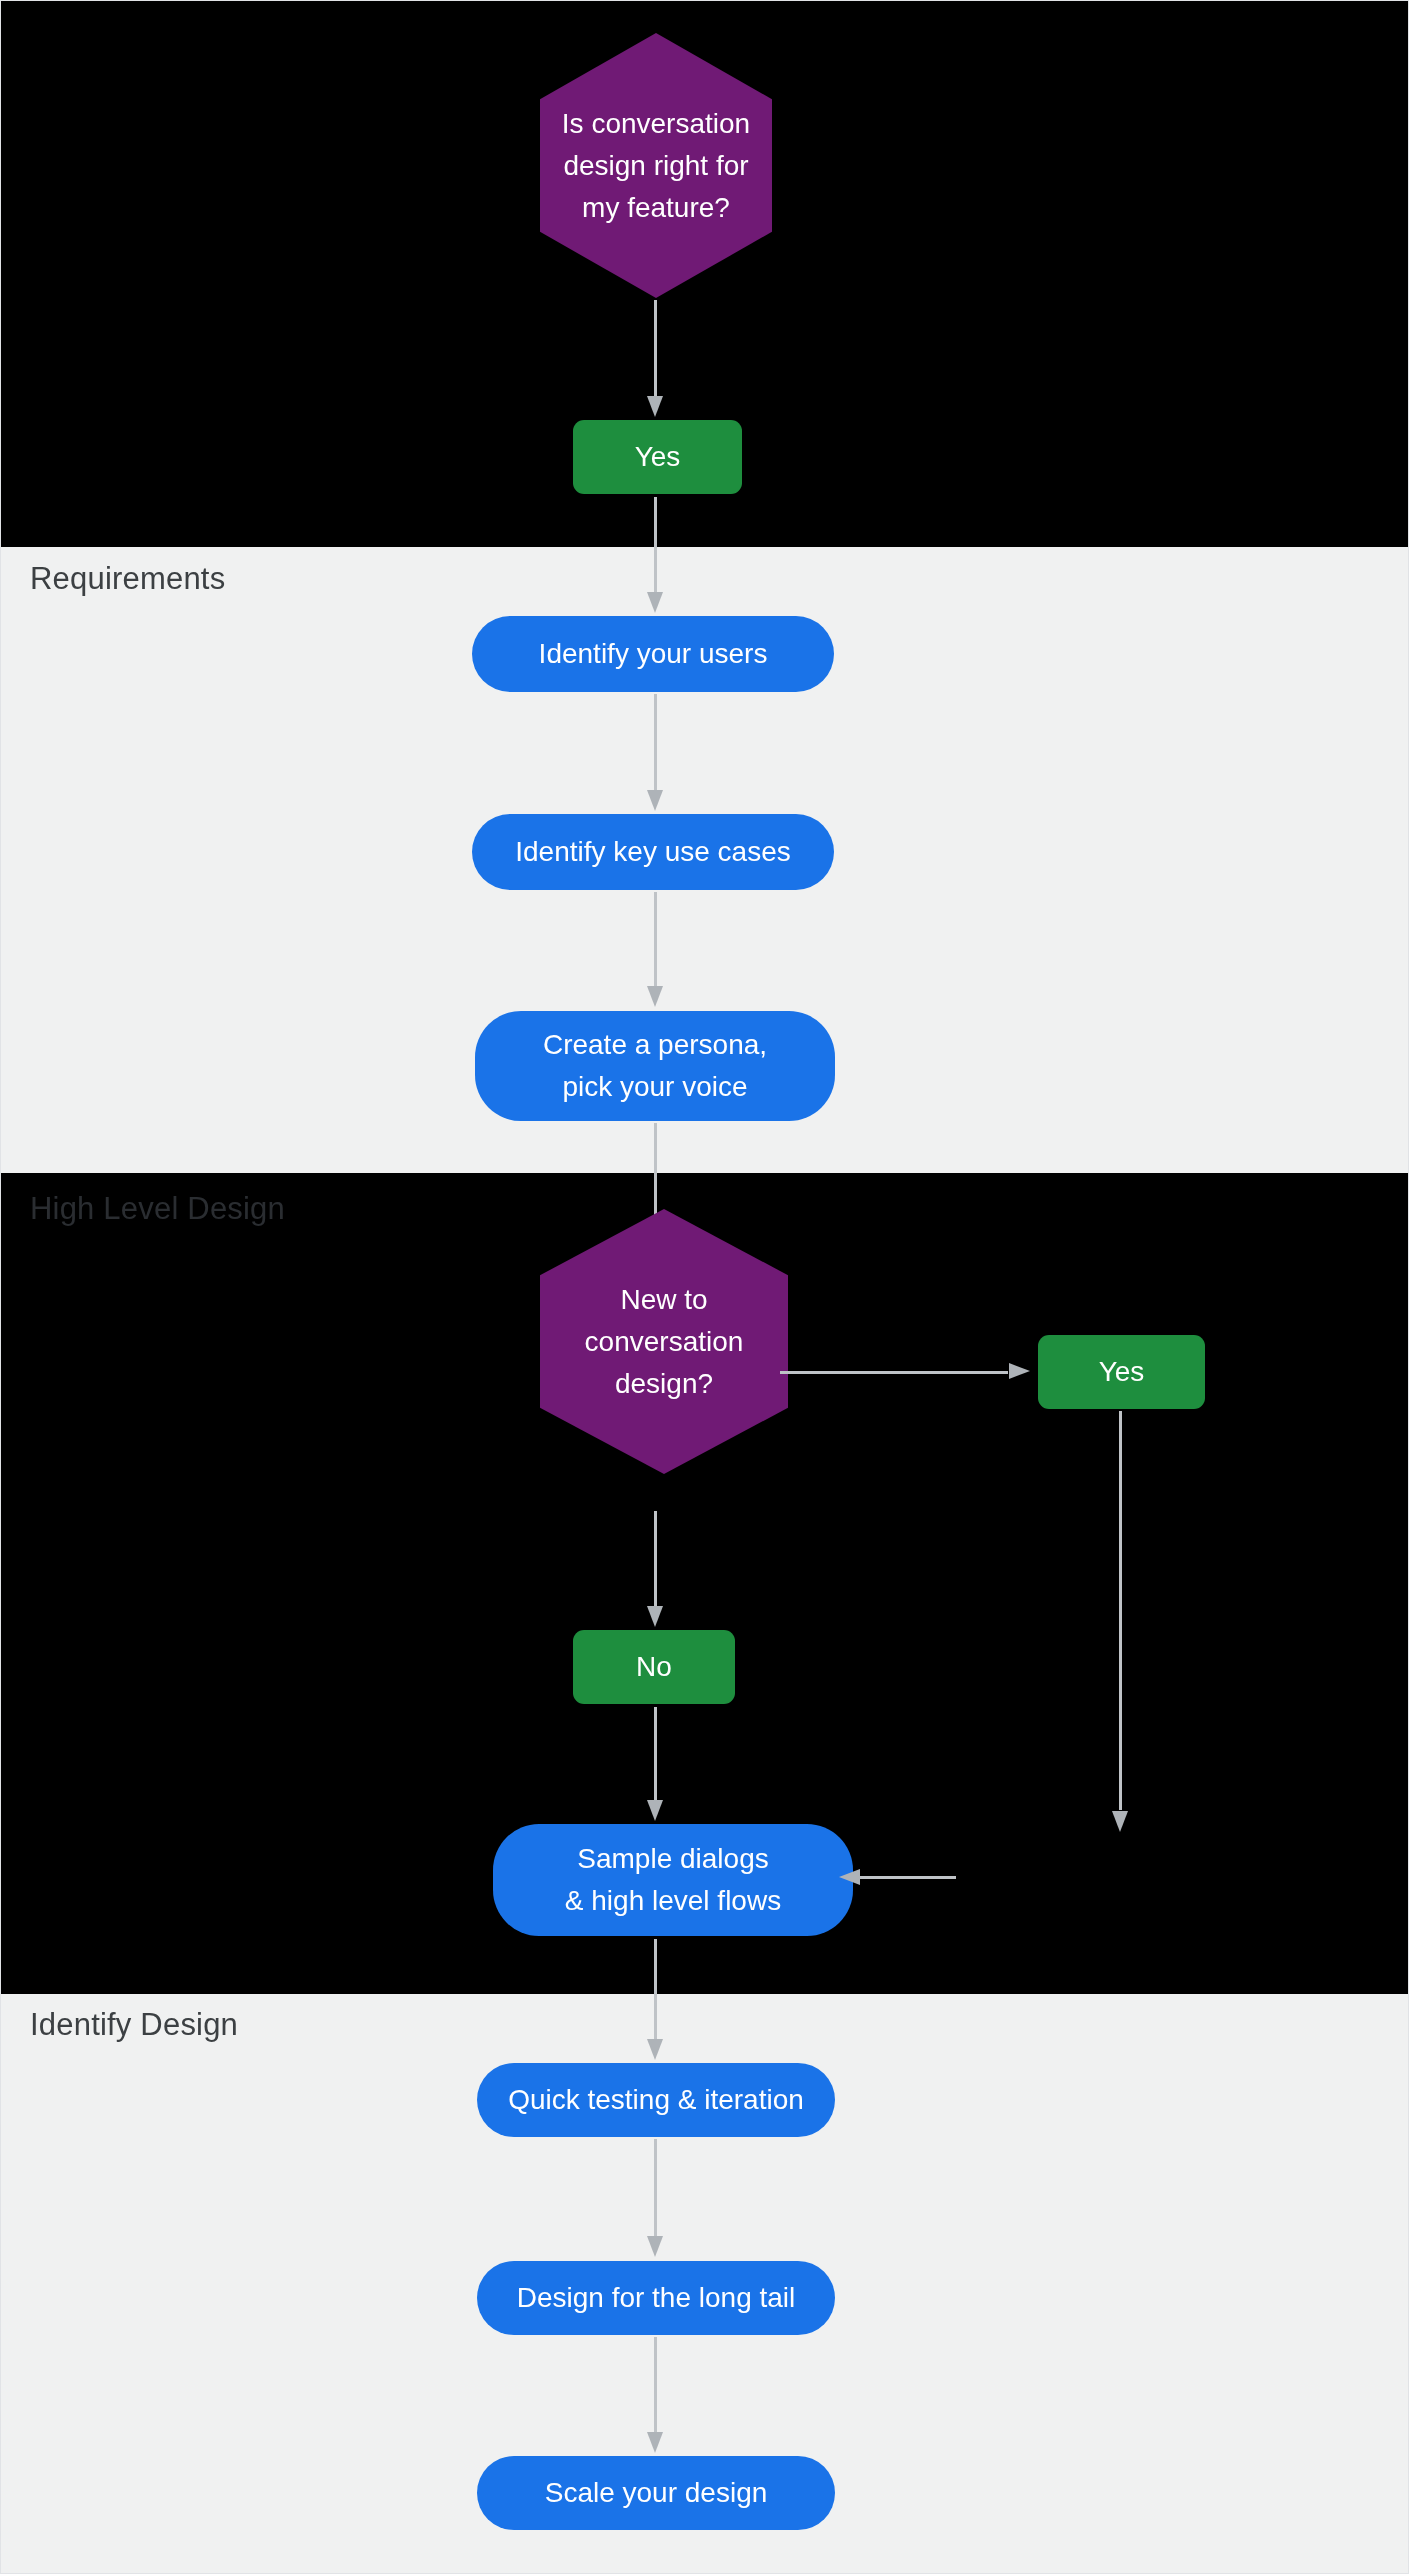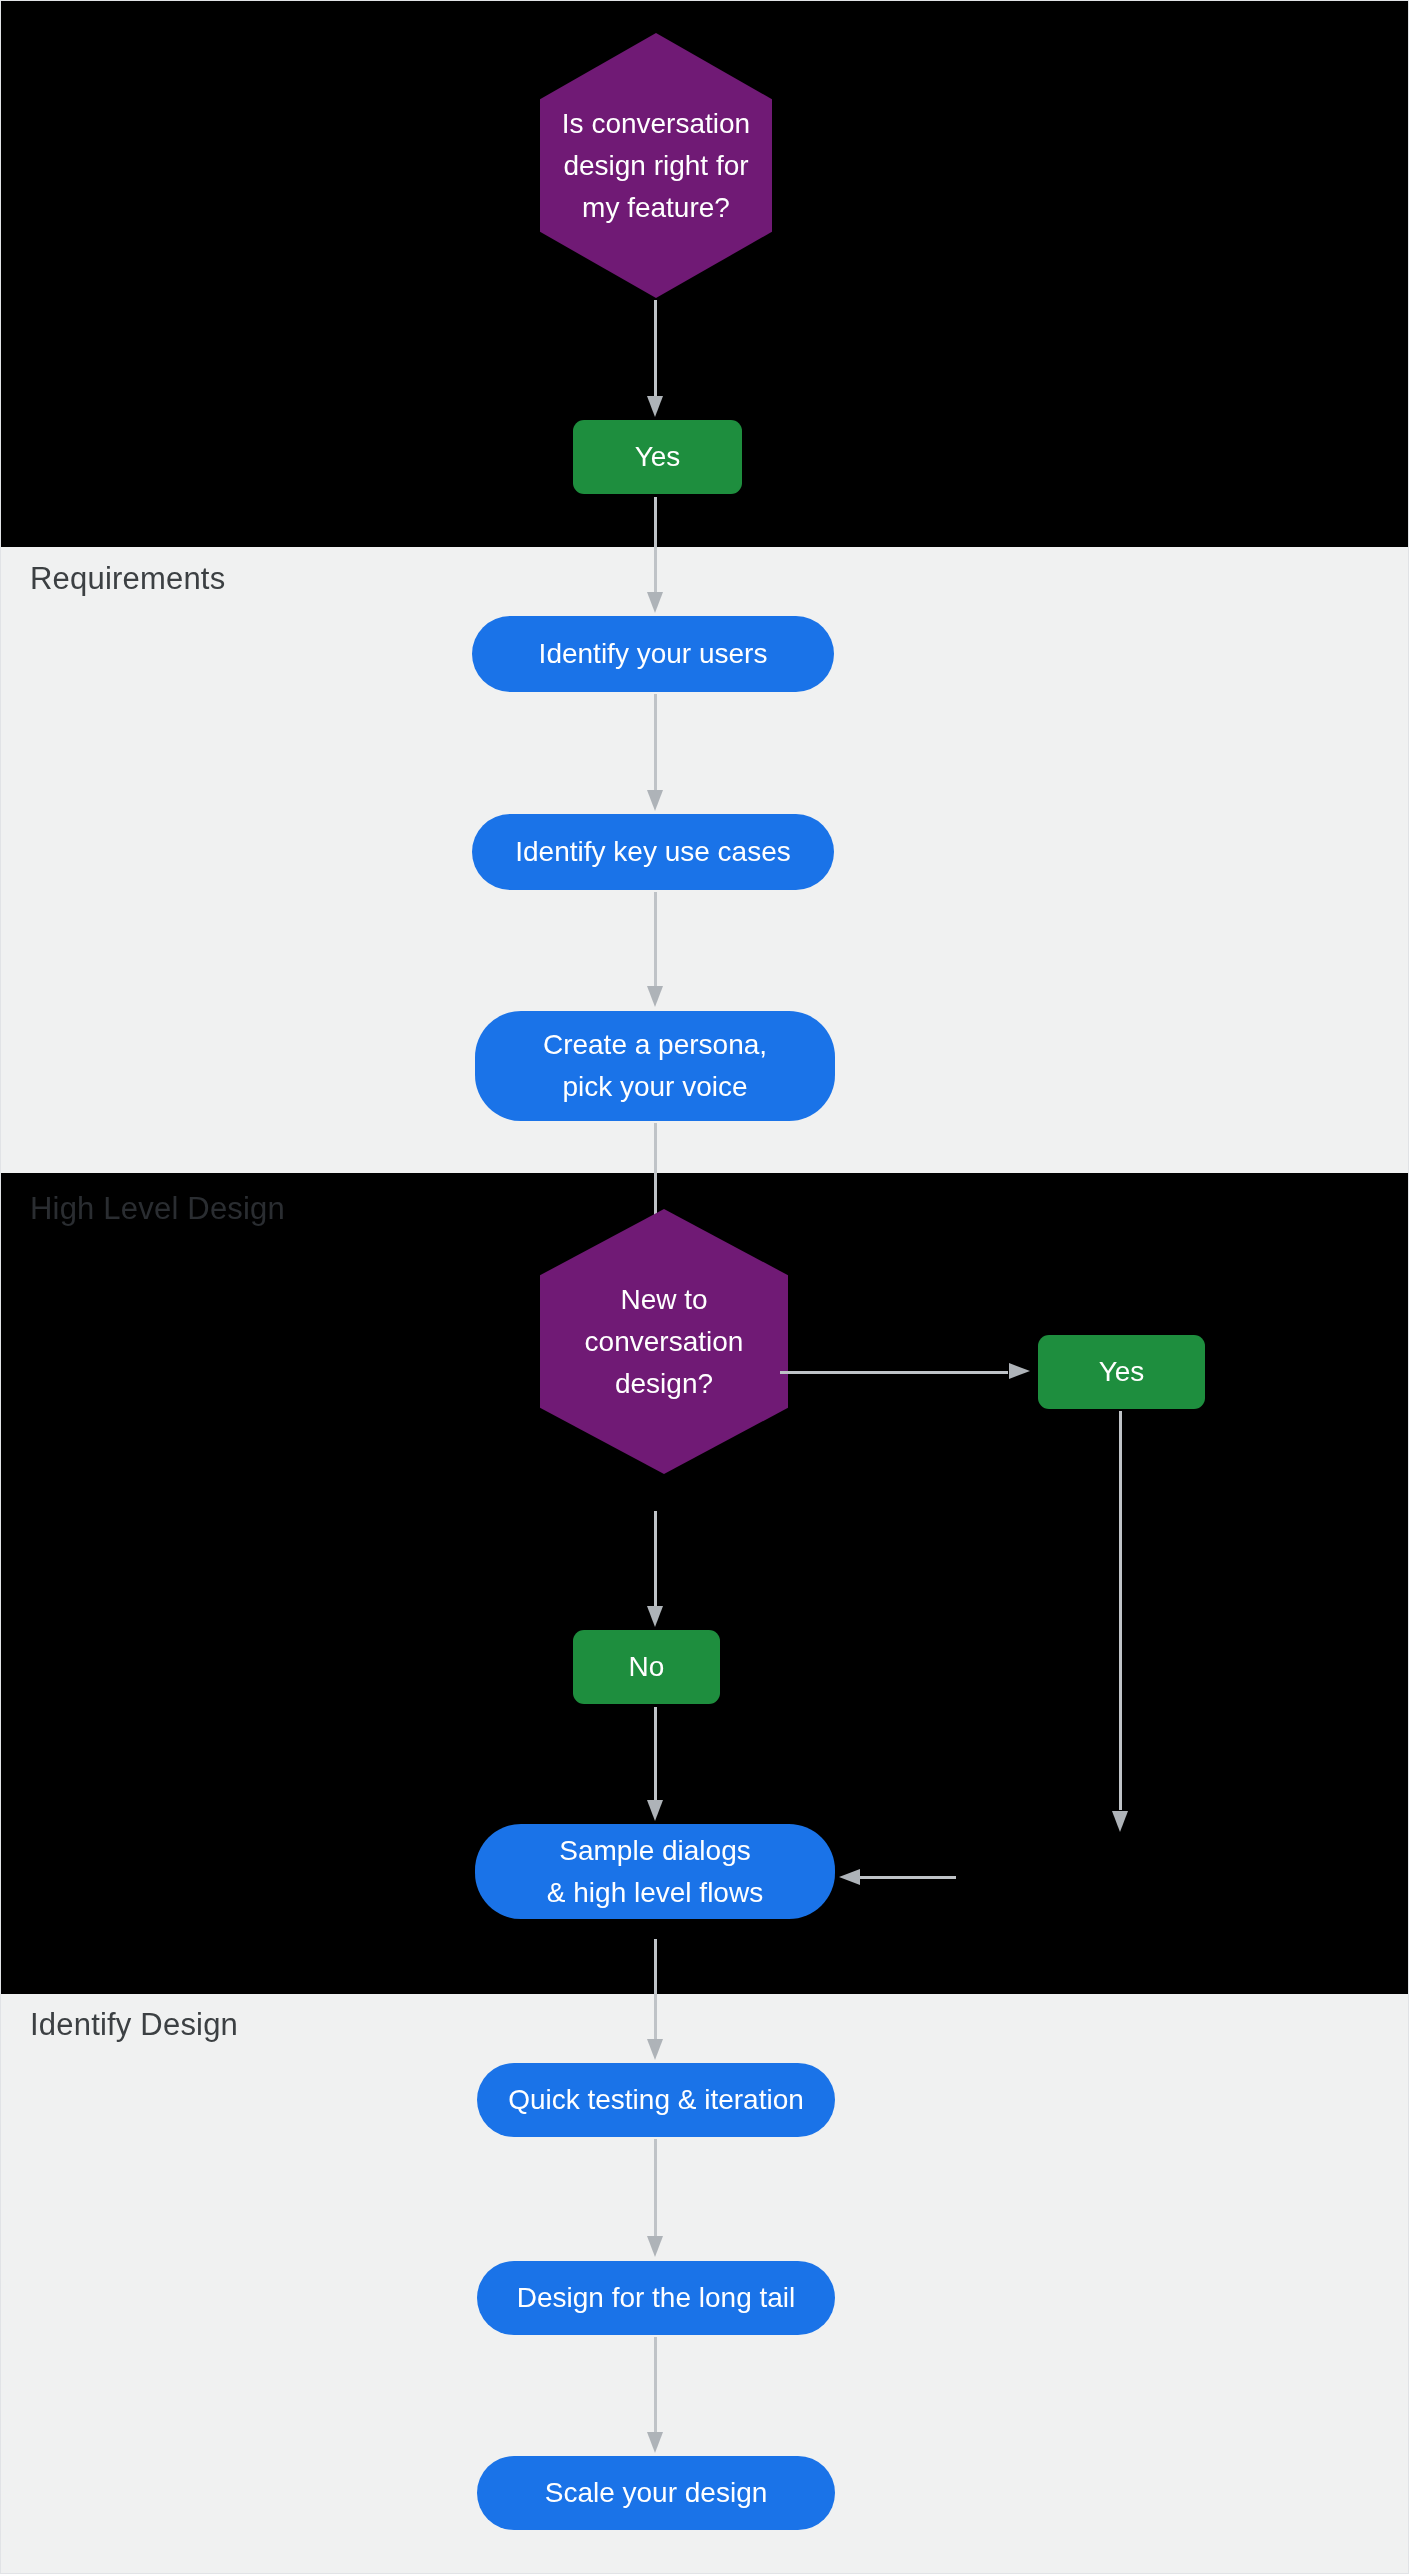"No" div.btn { width: 147px -> 162px }
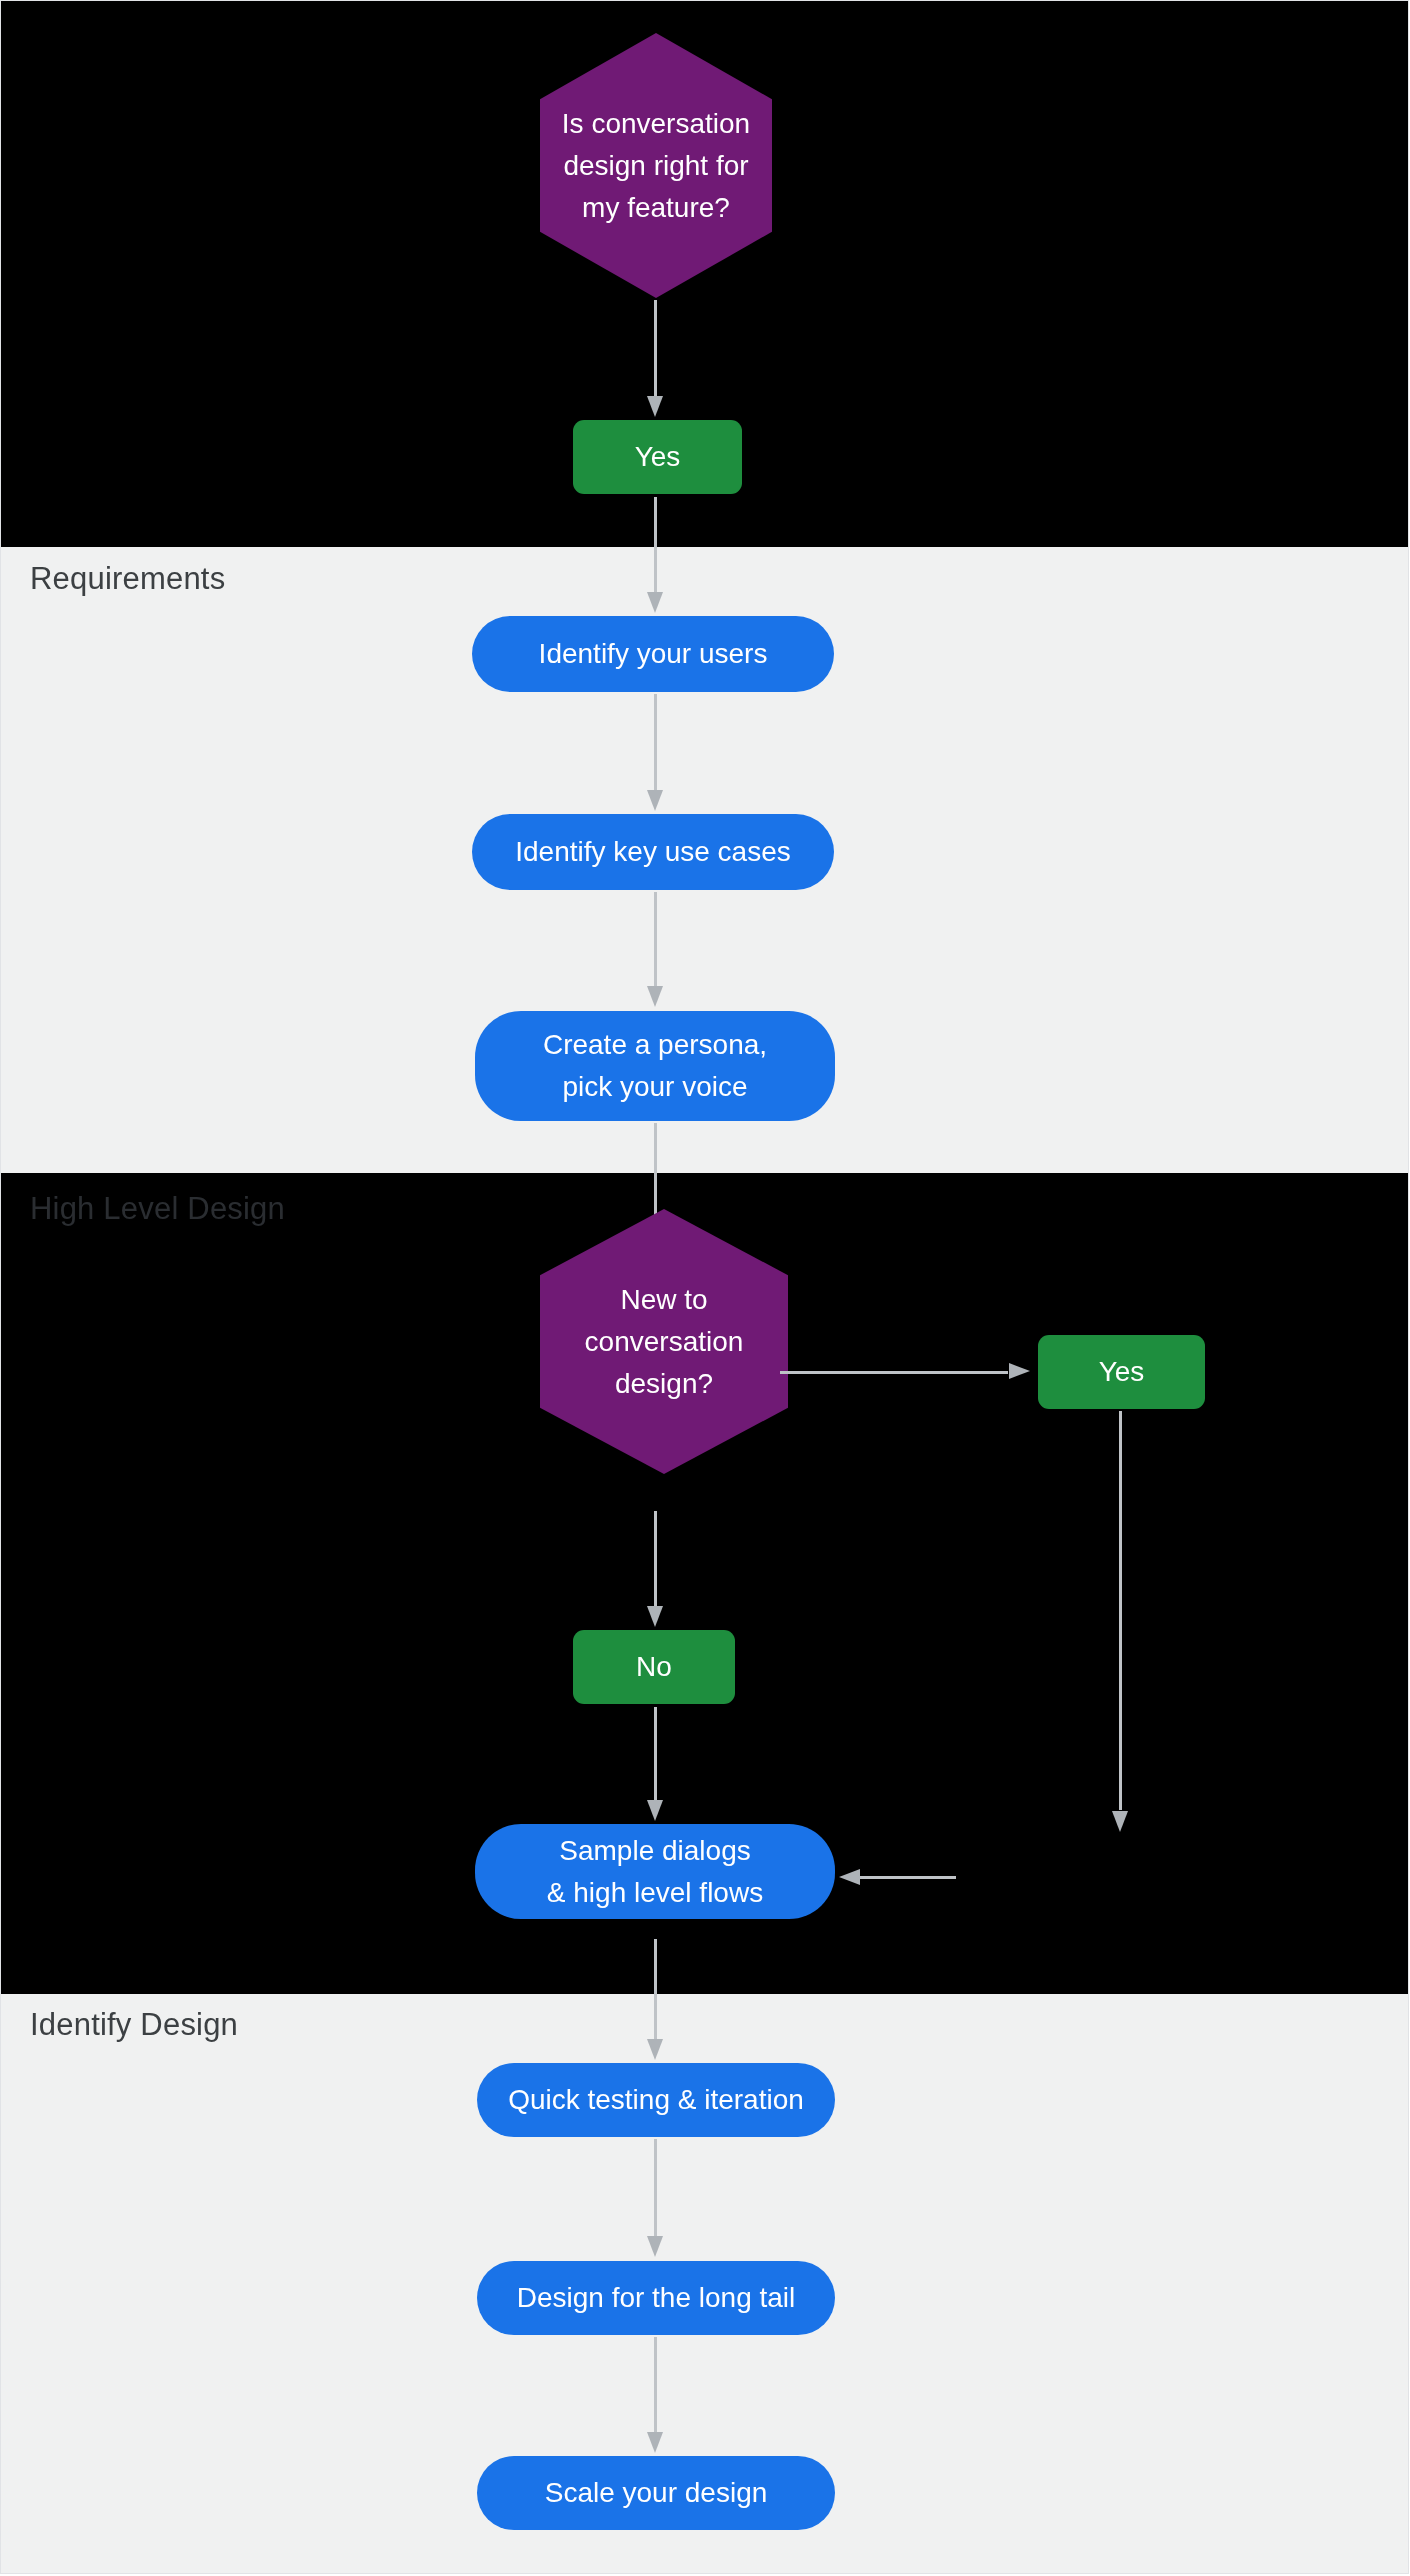"Sample dialogs" div.pill { height: 95px -> 112px; left: 474px -> 492px }
